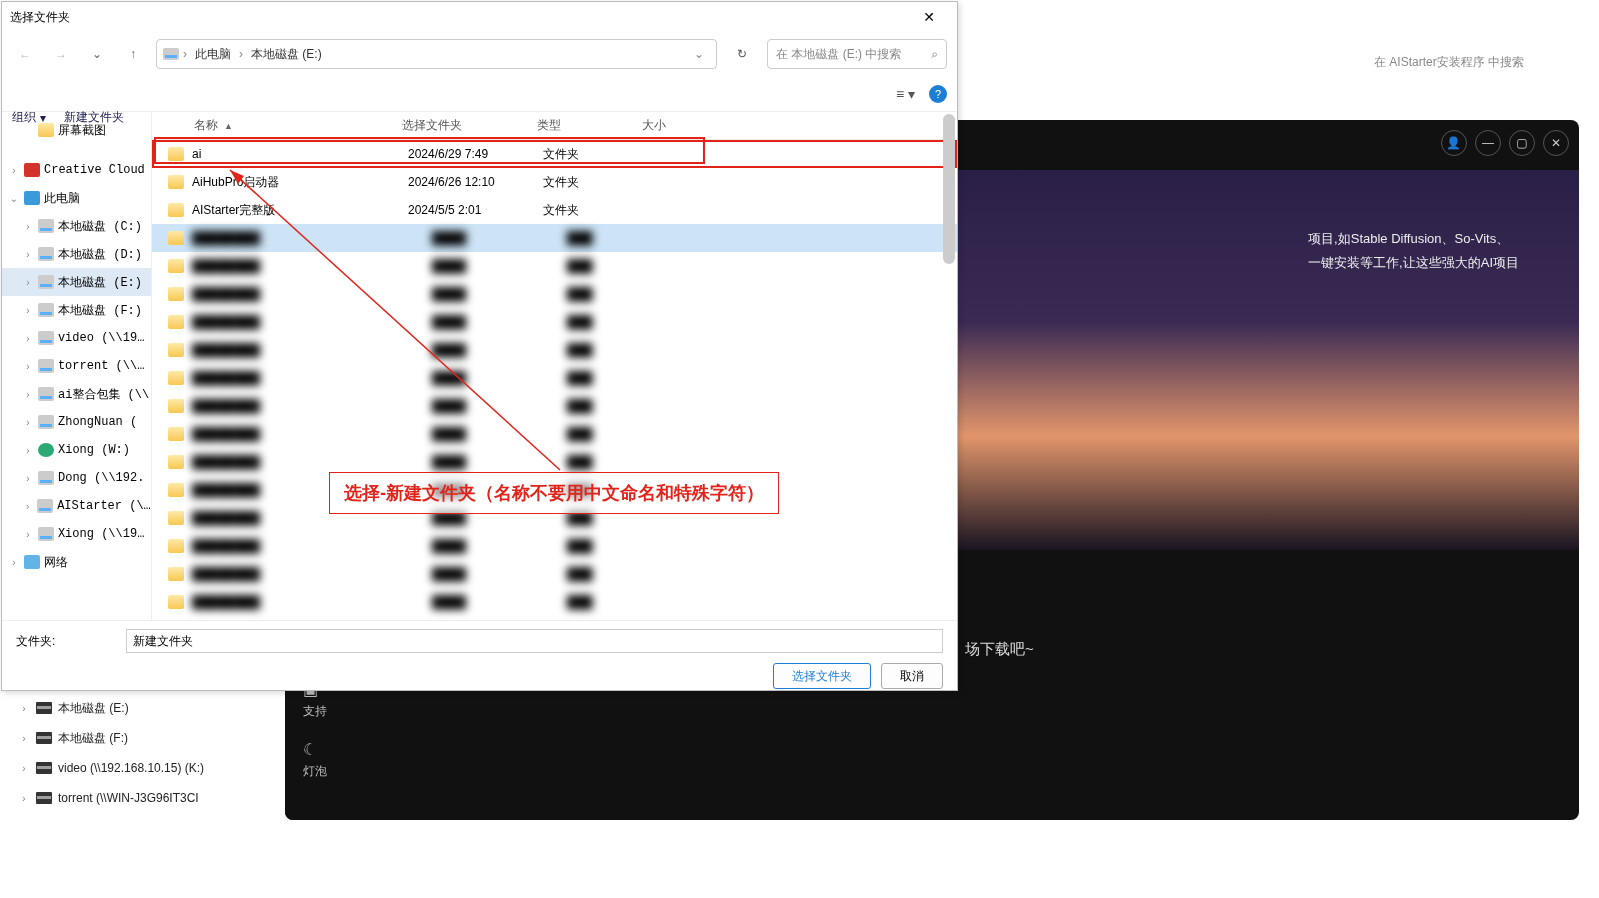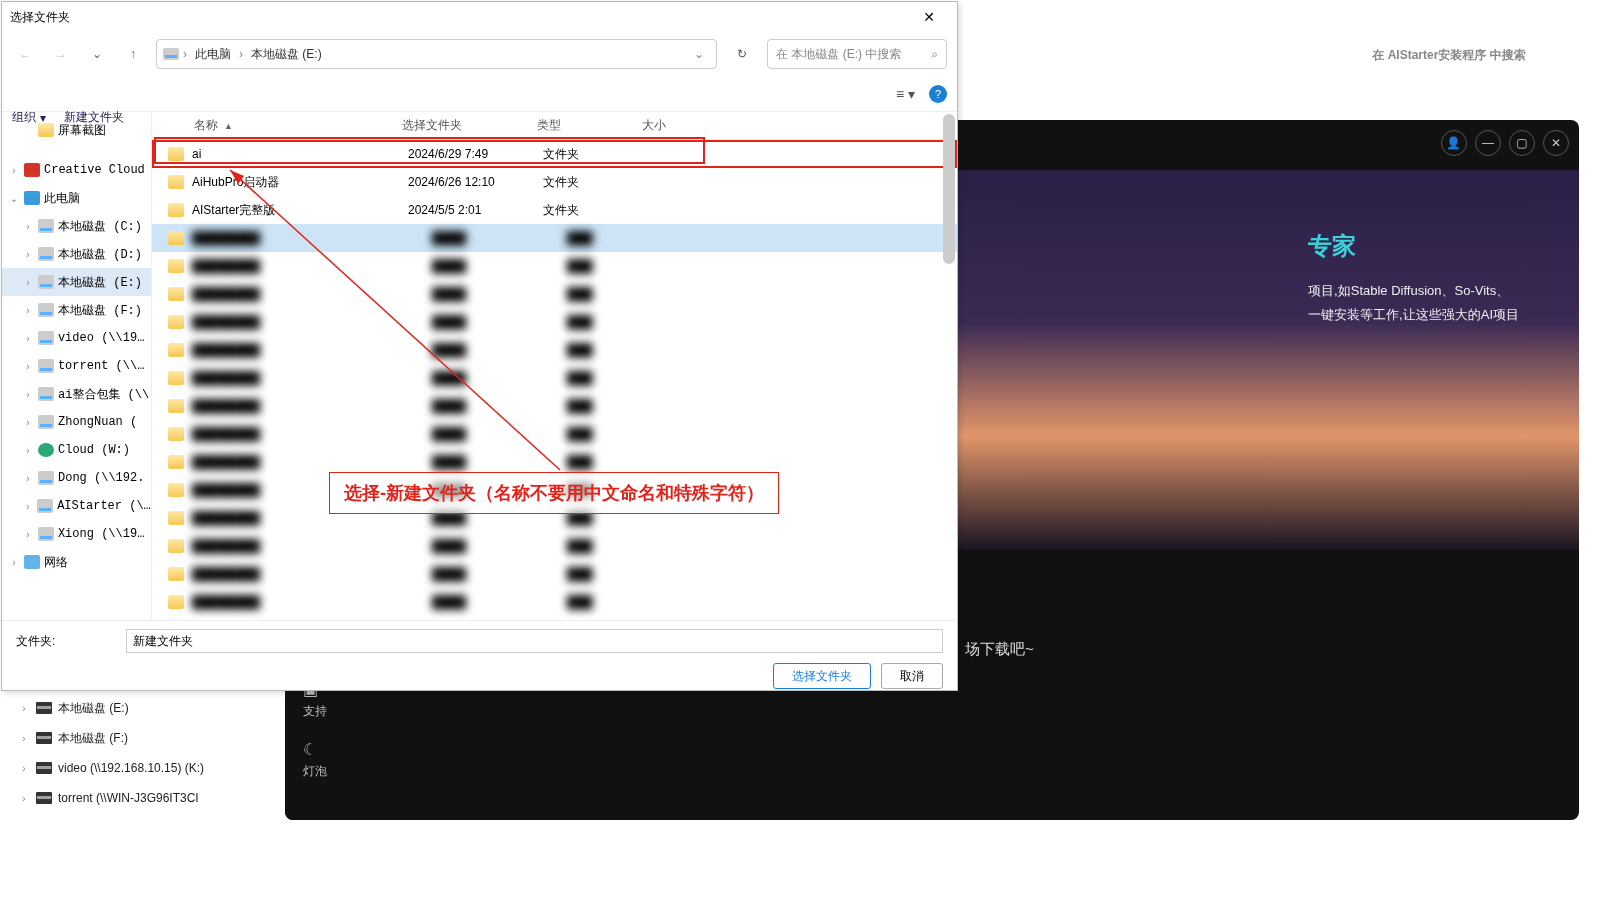"在 AIStarter安装程序 中搜索" .bg-searchbar { font-weight: bold -> none; top: 40px -> 47px }
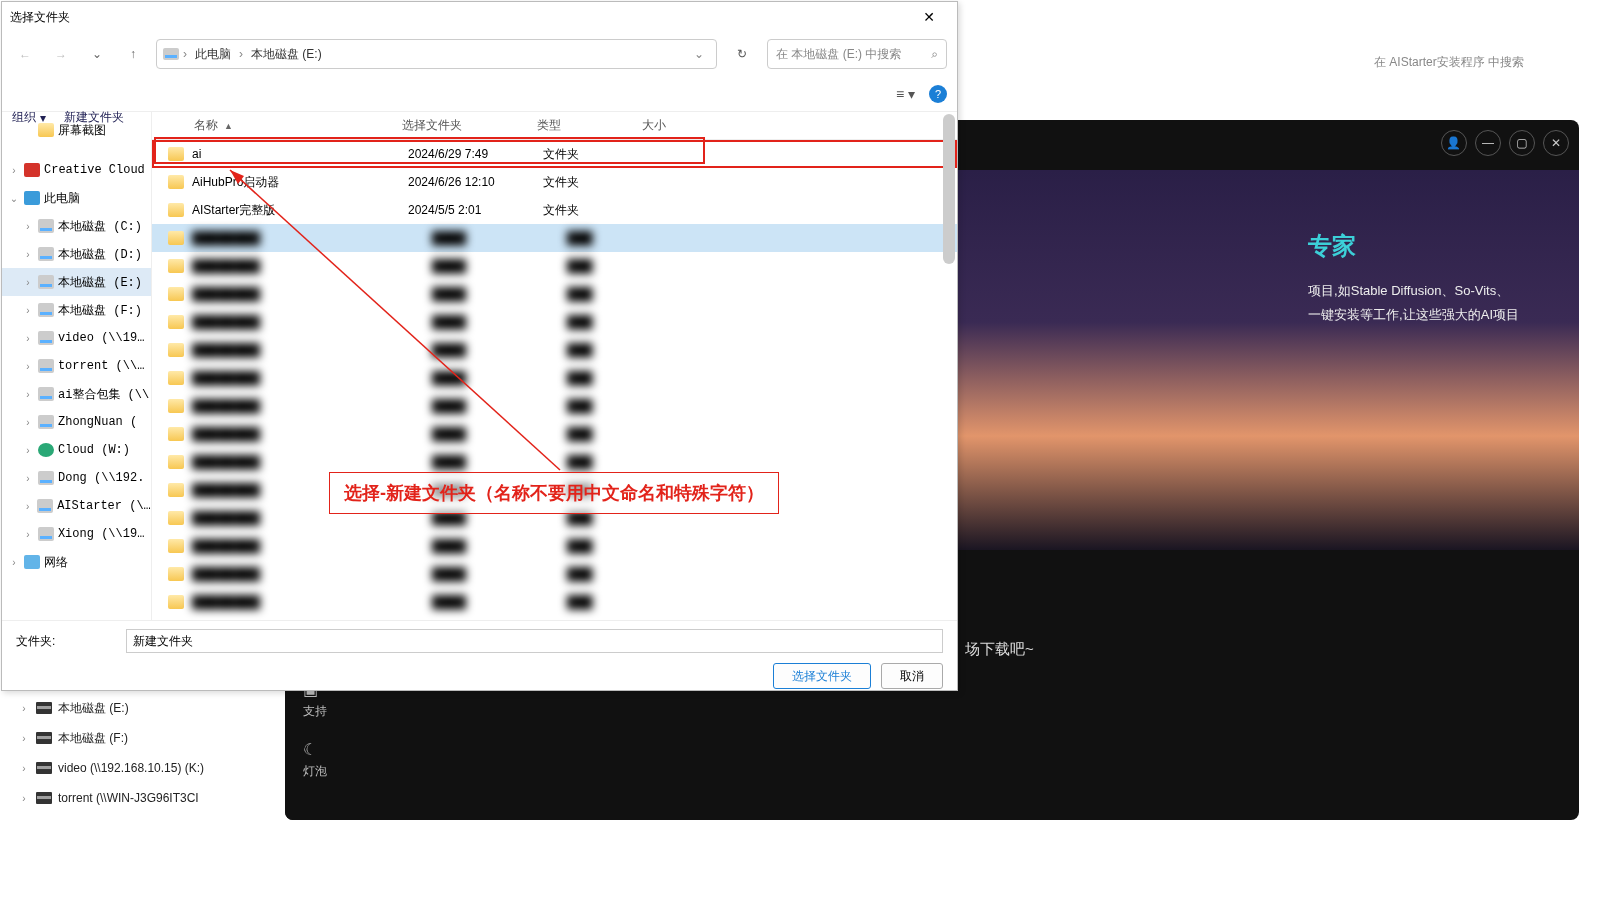"专家" div.bg-hero-title { html: <div>专家</div> -> none }
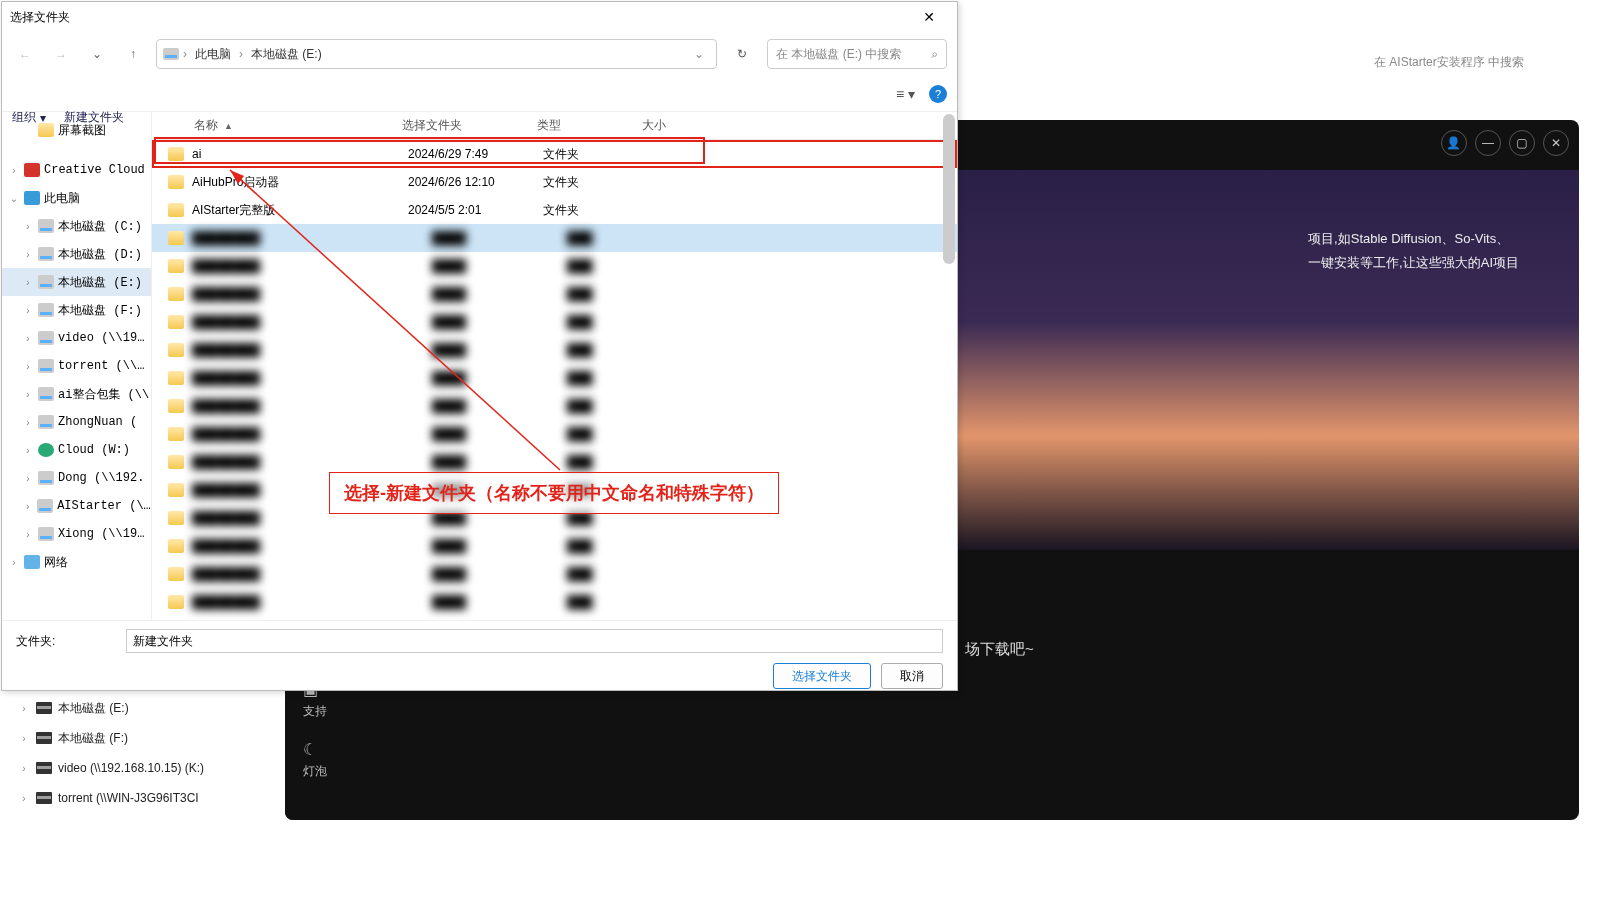"Cloud (W:)" span.lbl { text: Cloud -> Xiong }
